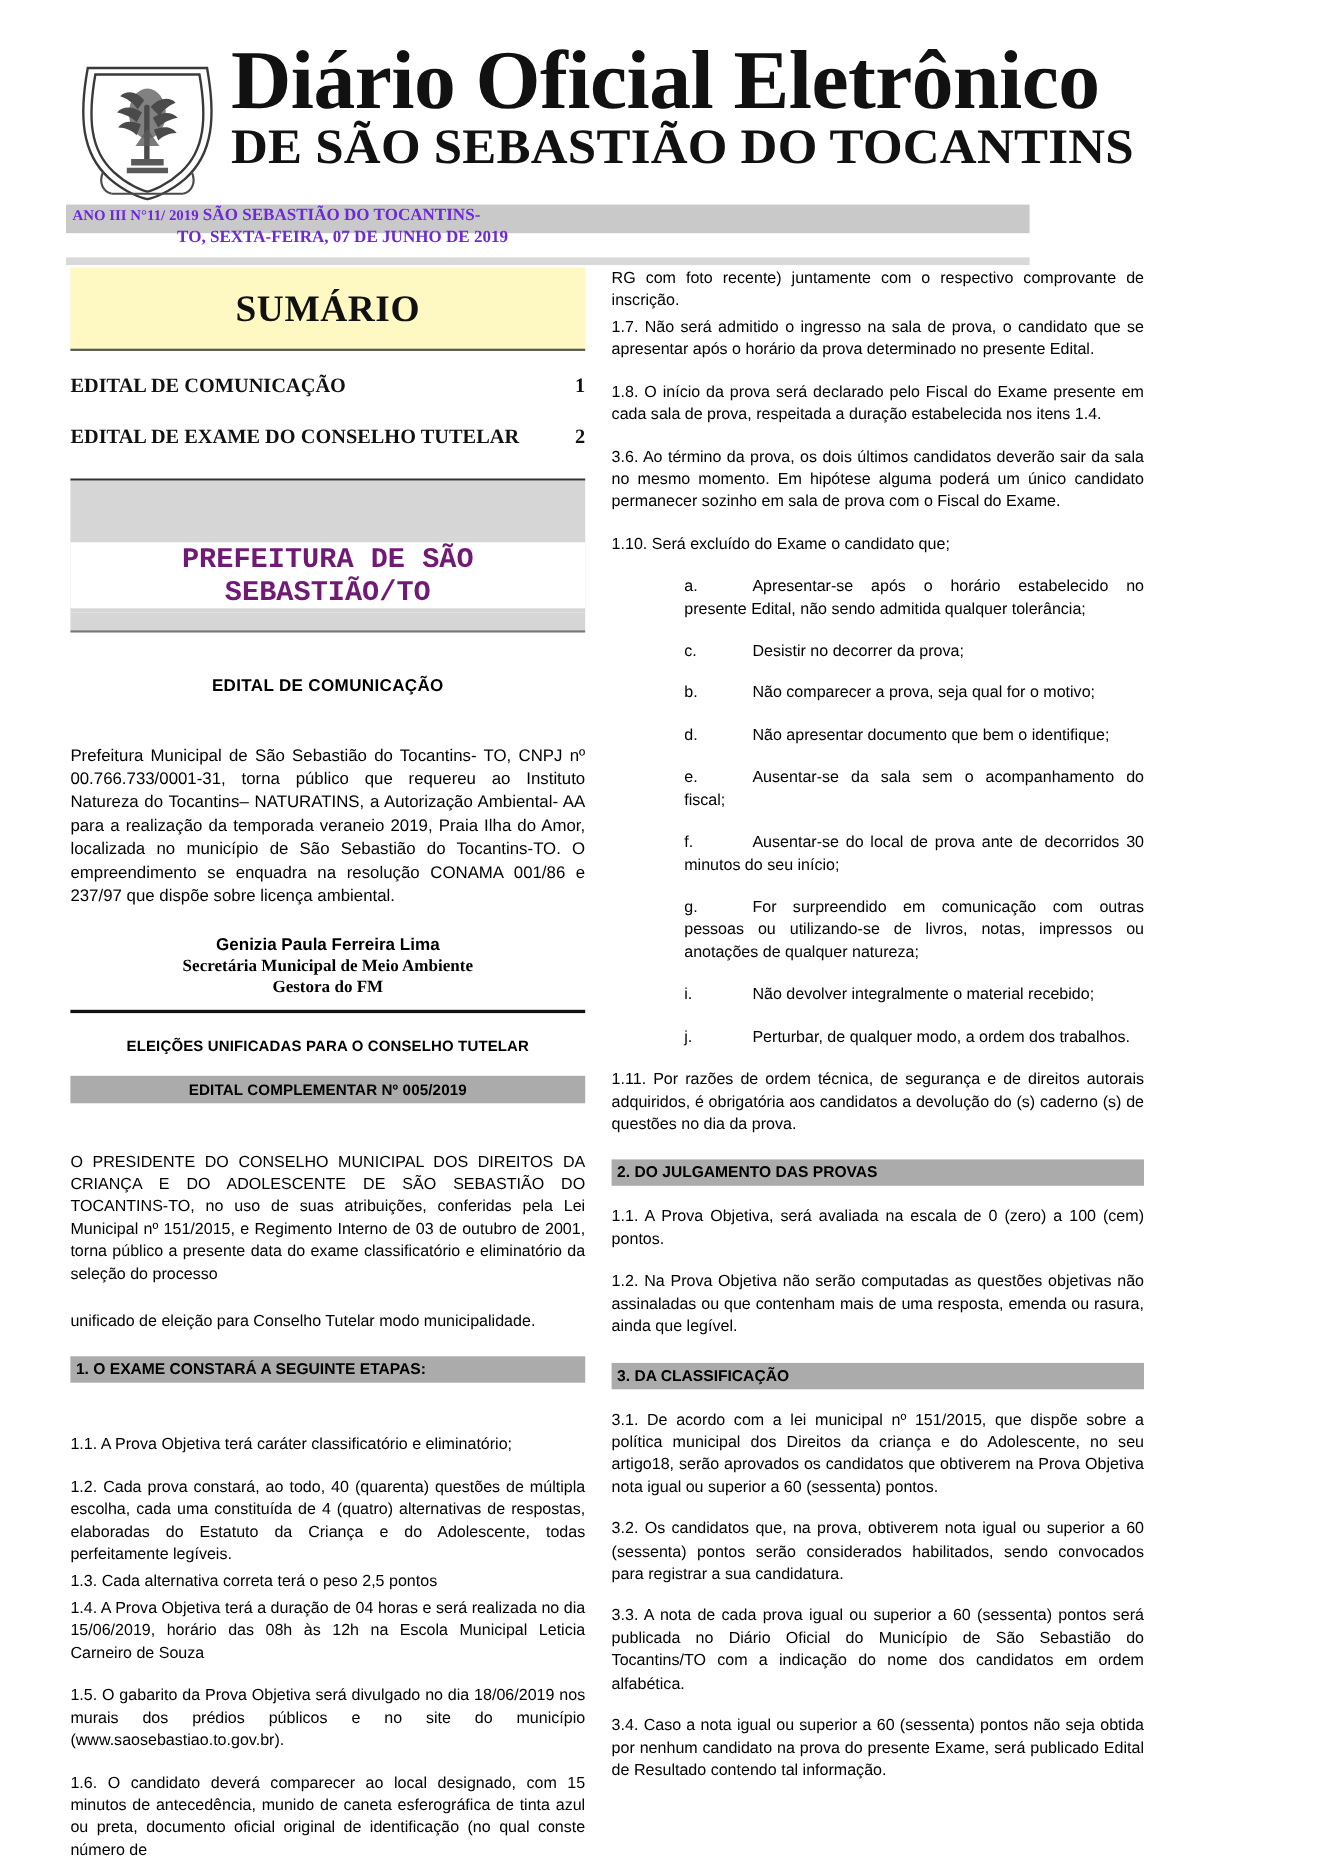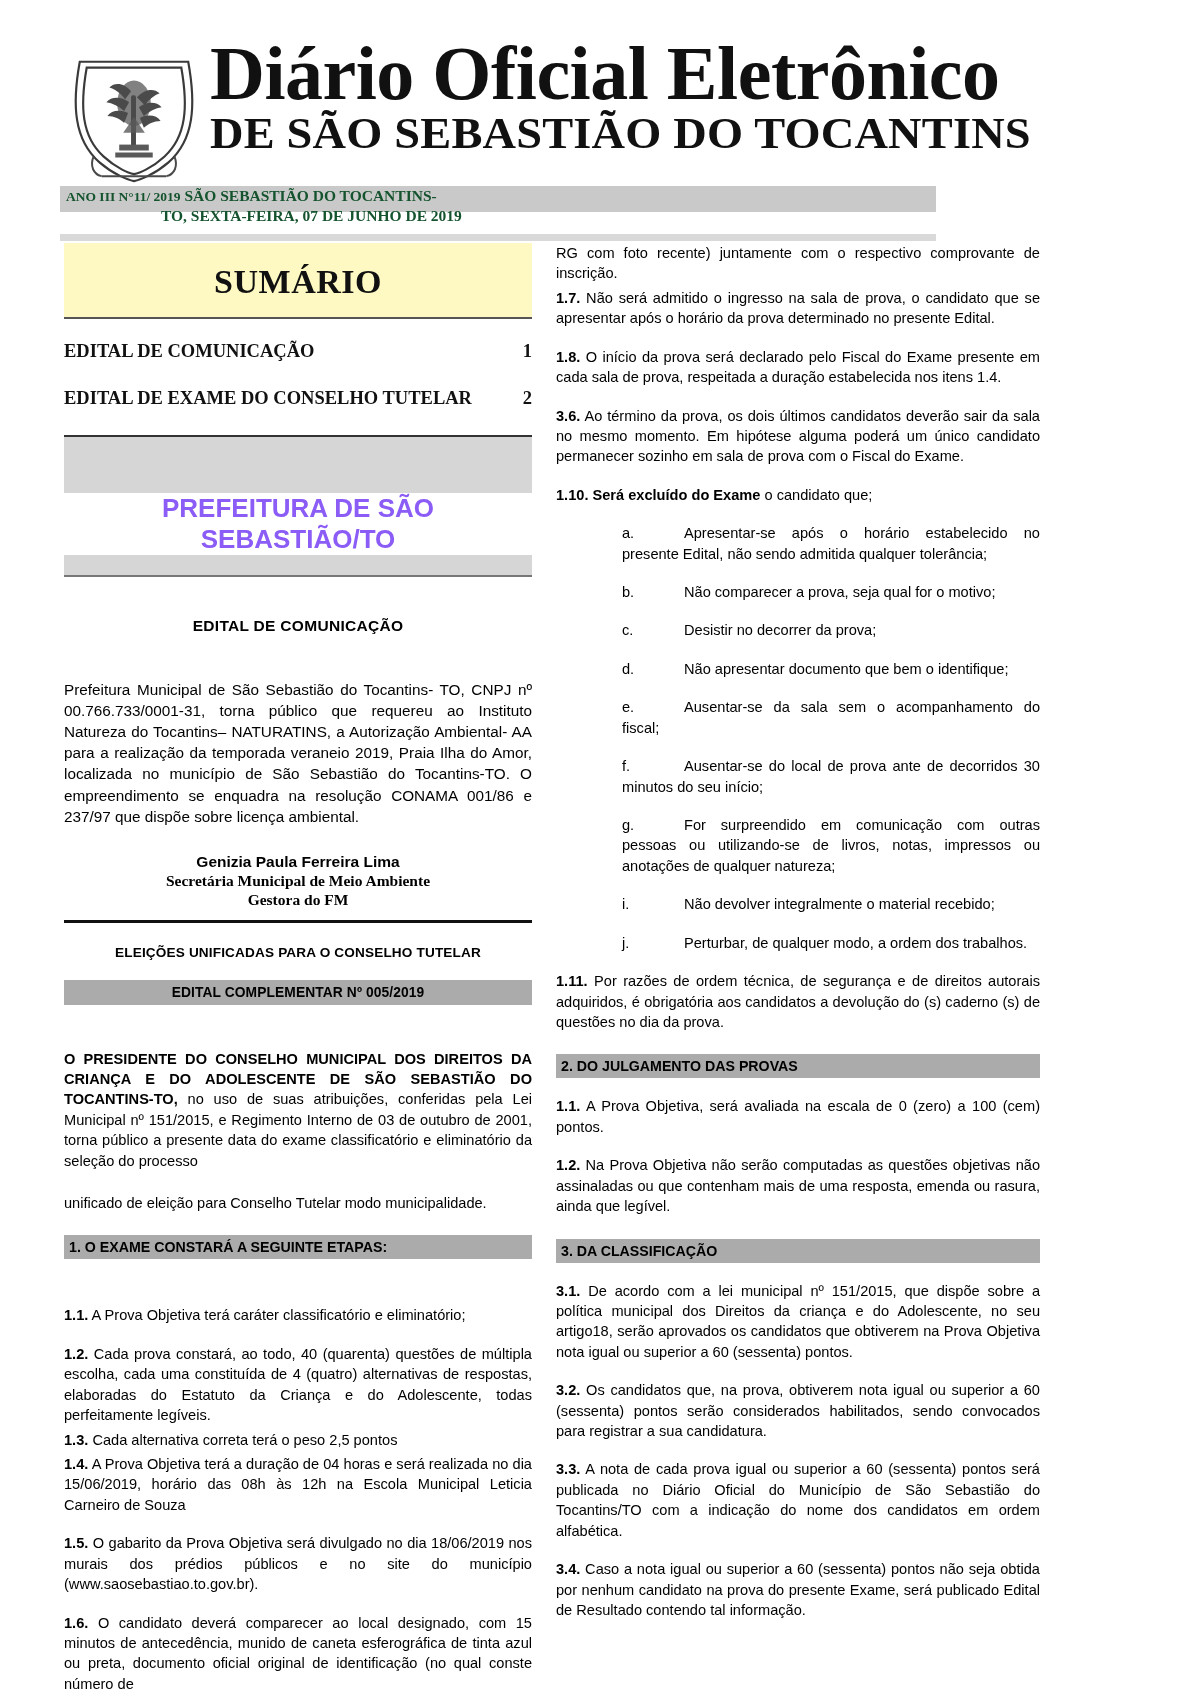"ANO III N°11/ 2019 SÃO" .issue-text { color: #14532d -> #6d28d9 }
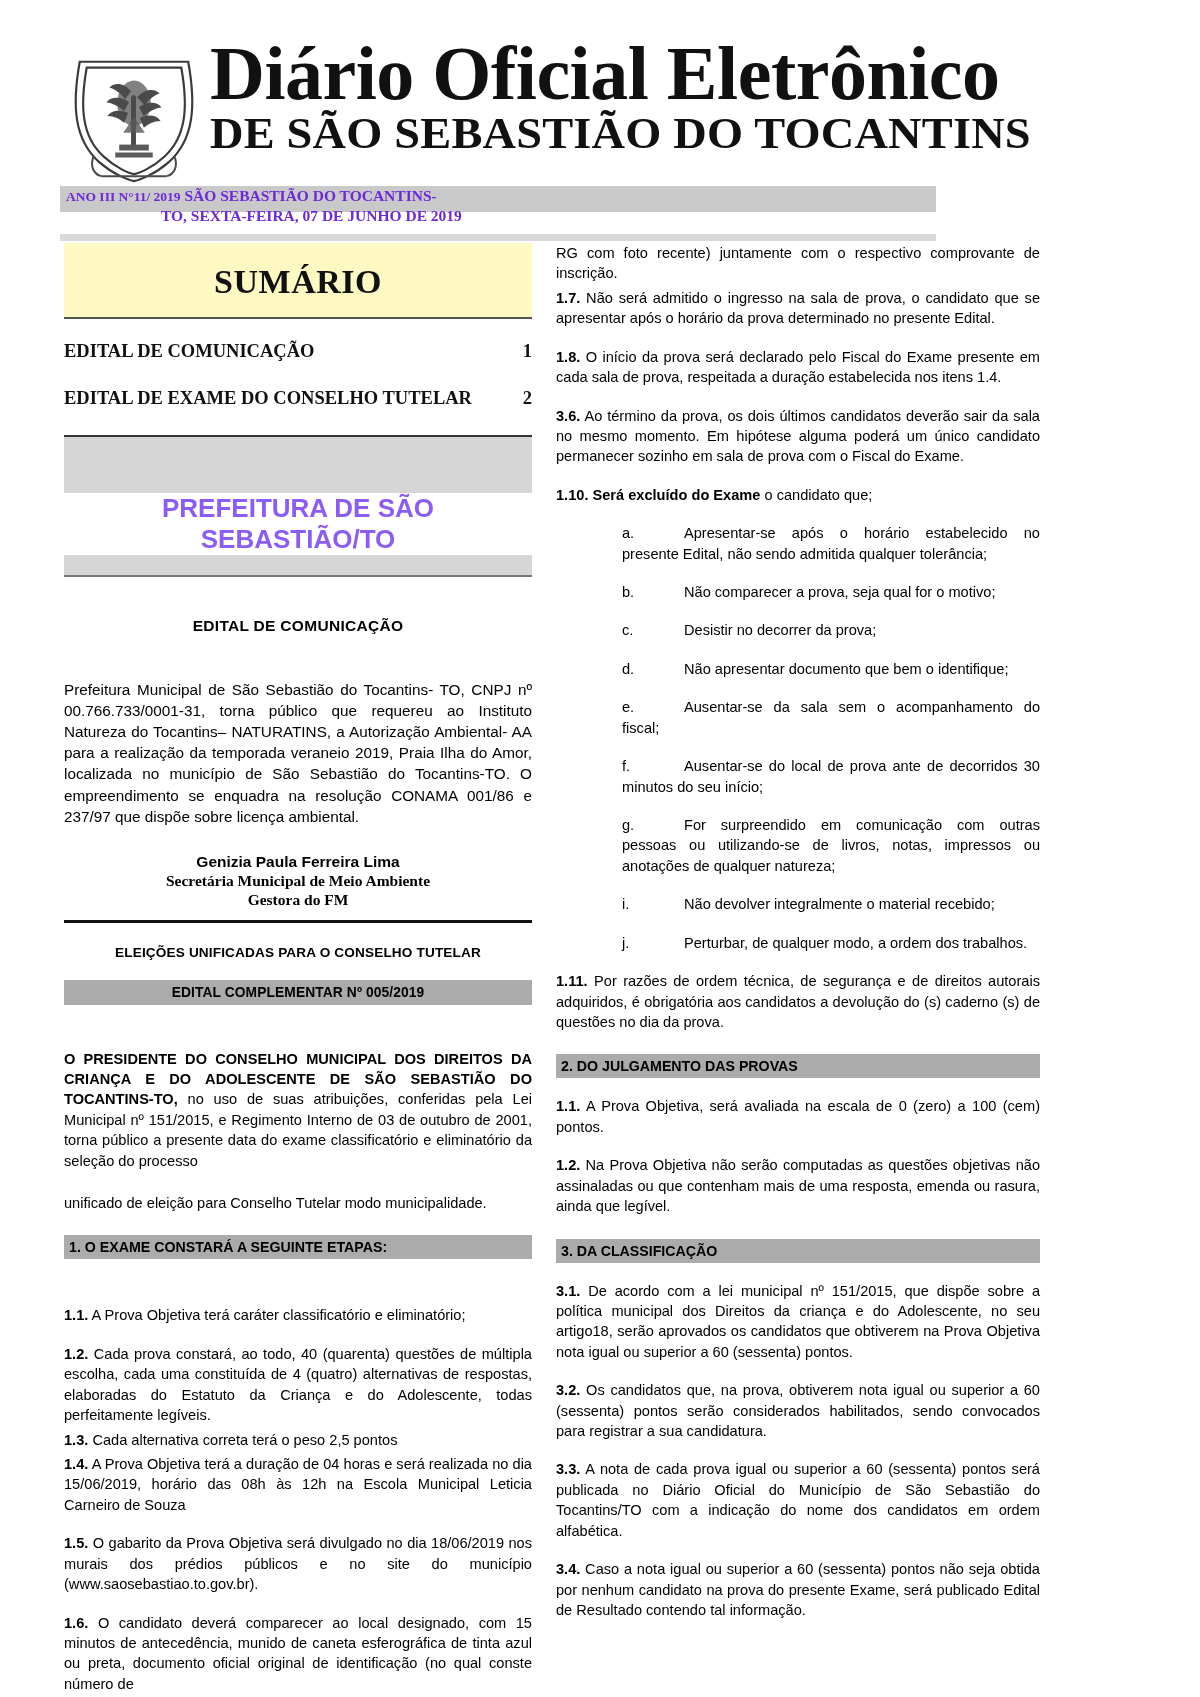"1.7." .body-text b { font-weight: bold -> normal }
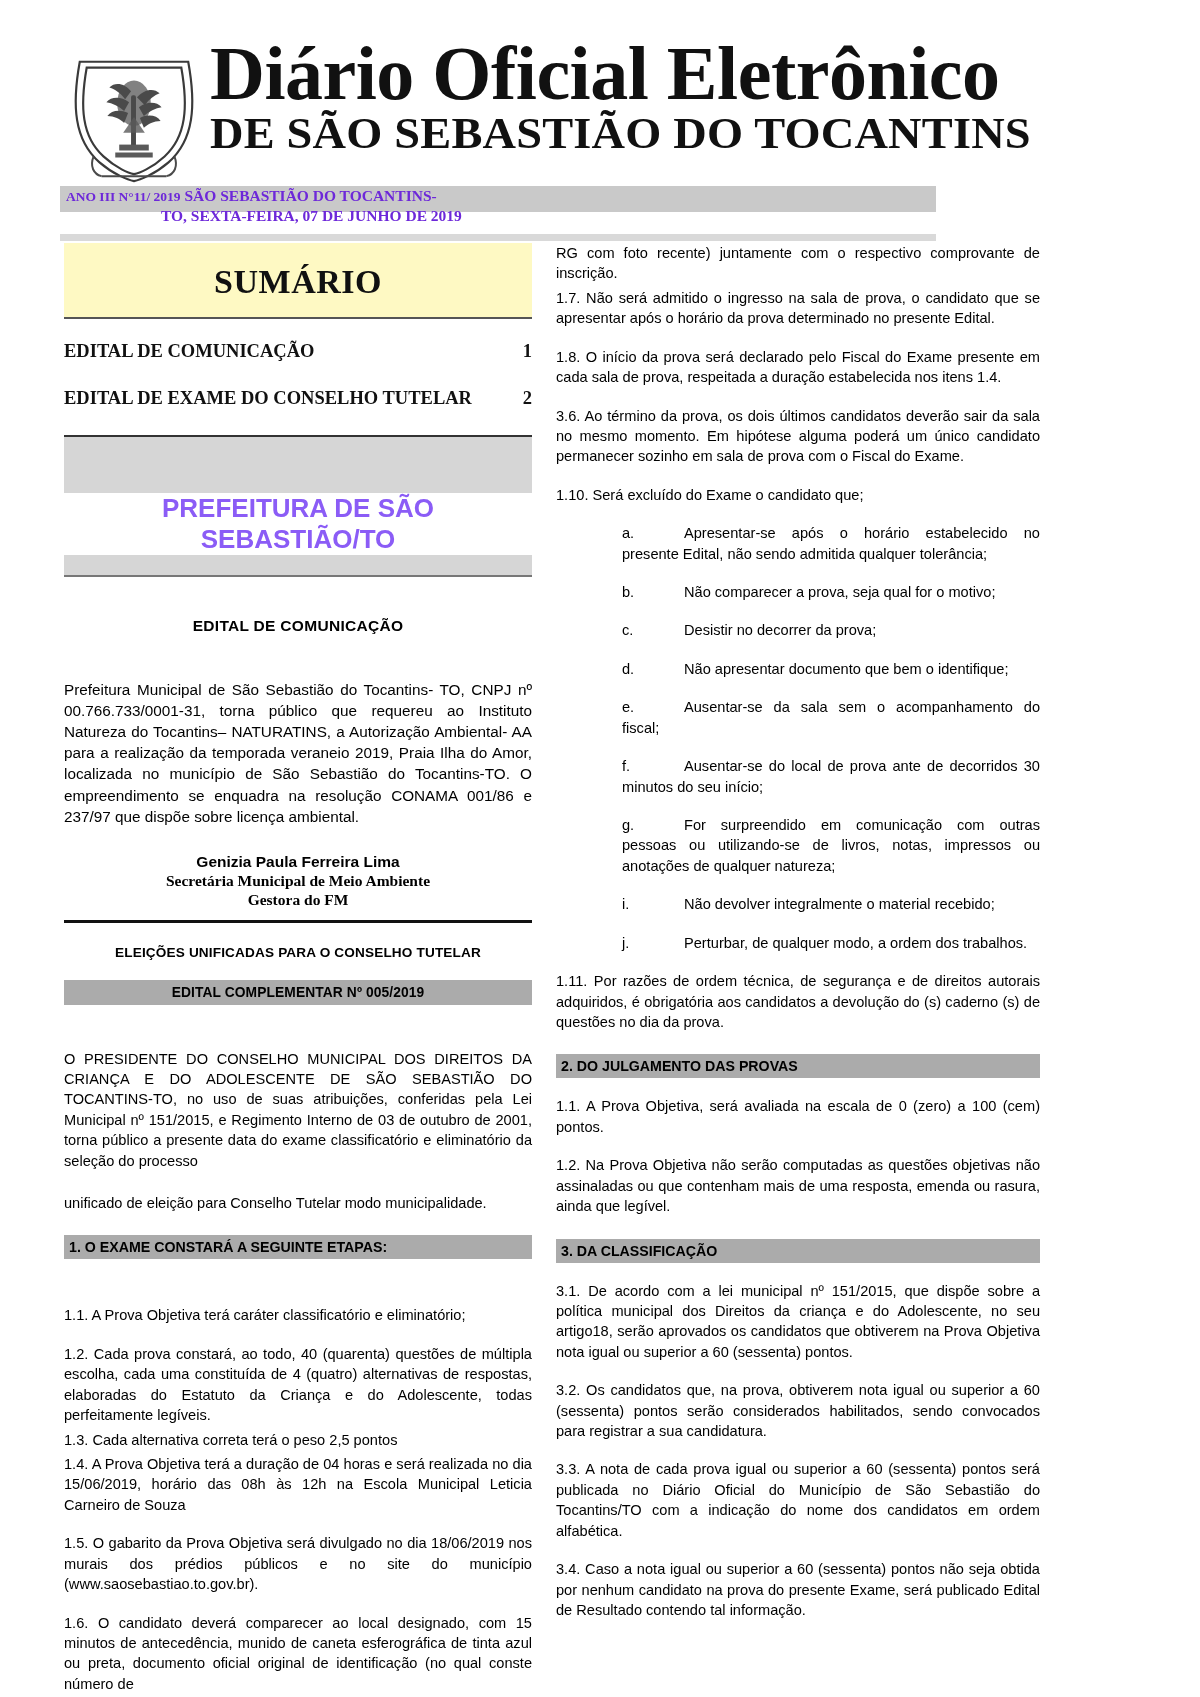"PREFEITURA DE SÃO SEBASTIÃO/TO" .prefeitura-inner { color: #8b5cf6 -> #701a75; font-family: Liberation Sans, sans-serif -> Liberation Mono, monospace }
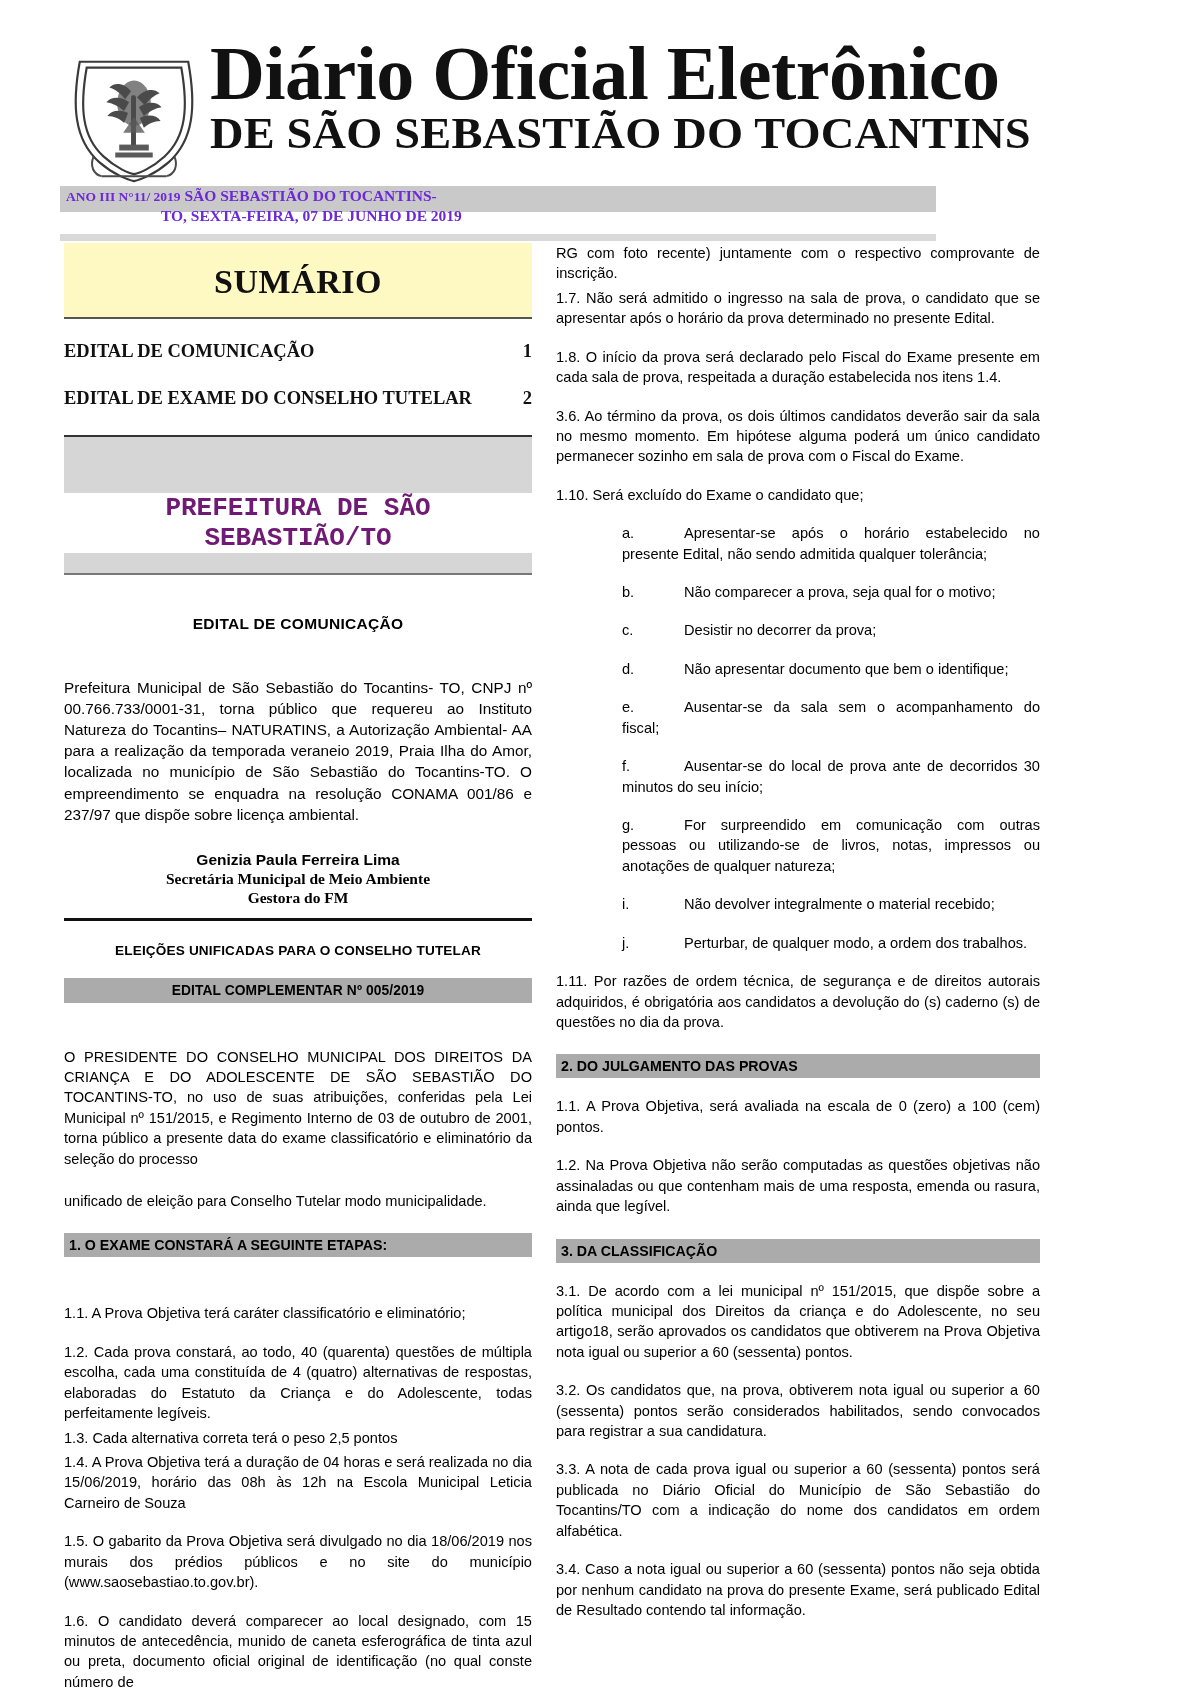"b. Não comparecer a prova," div.letter-wrap { order: before "c. Desistir no decorrer da" -> after "c. Desistir no decorrer da" }
